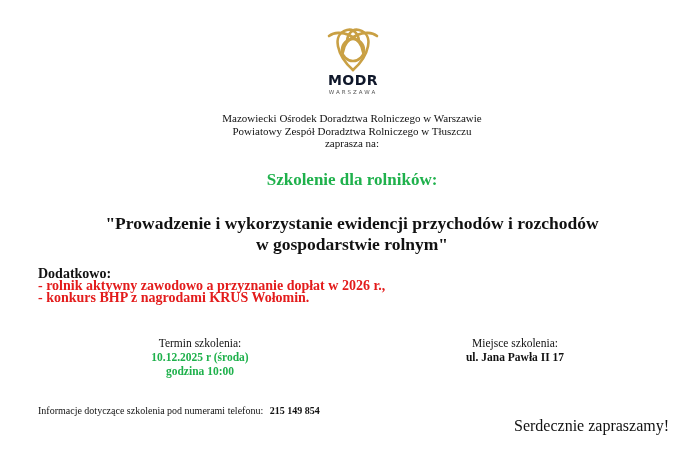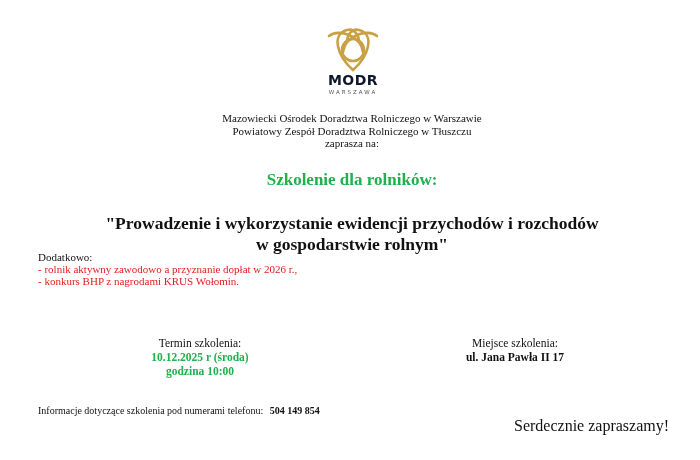"Dodatkowo:" .extra { font-size: 11px -> 14px; font-weight: normal -> bold; top: 251px -> 268px }
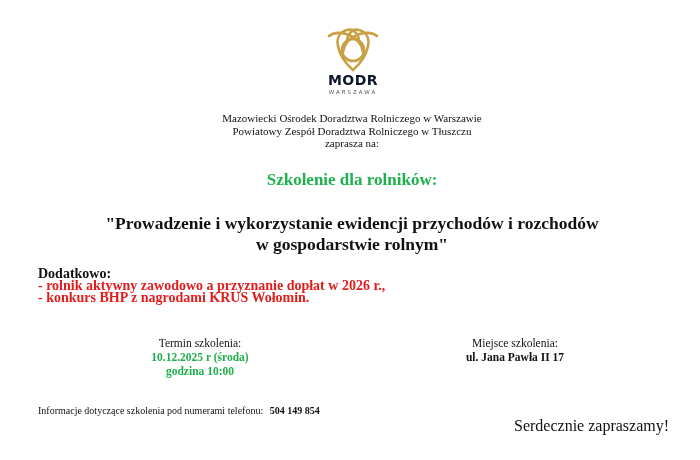"504 149 854" span.bold { text: 504 149 854 -> 215 149 854 }
